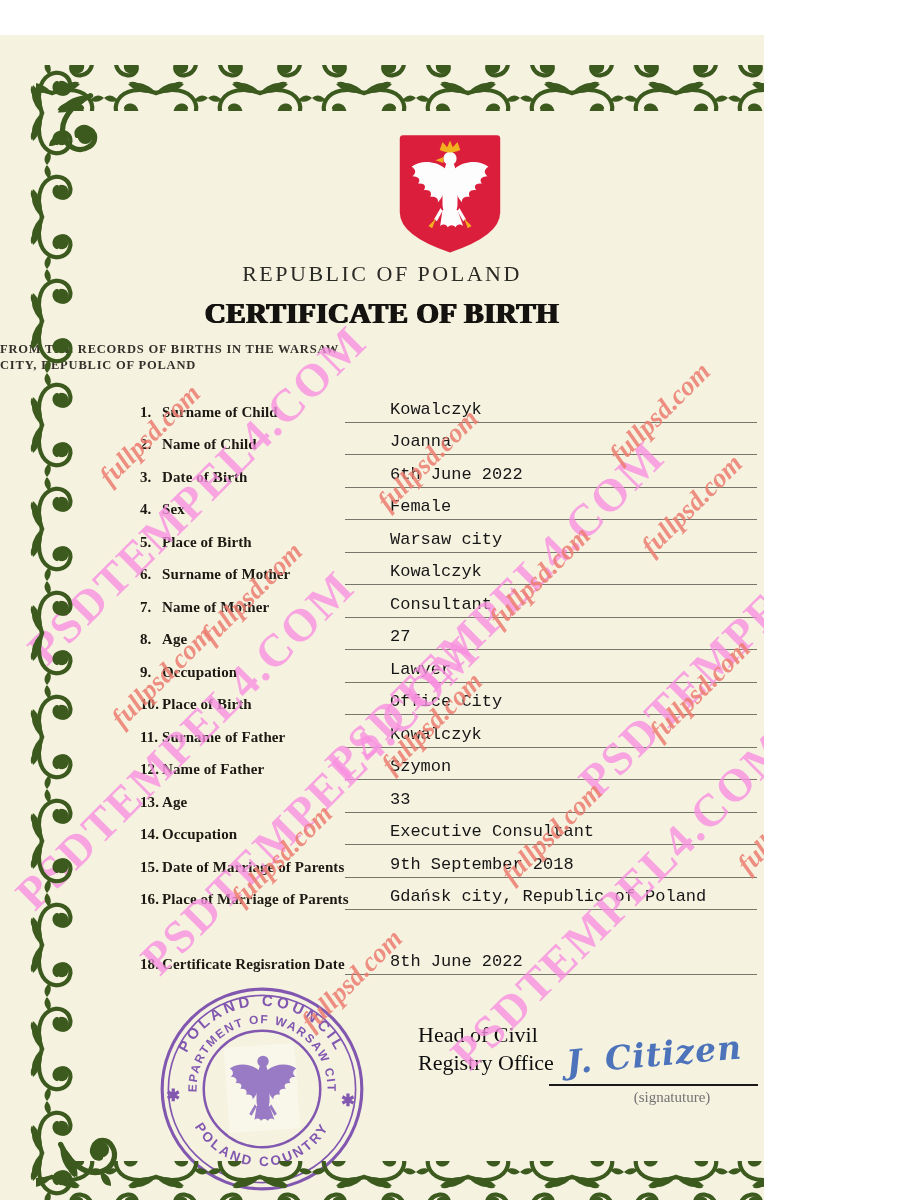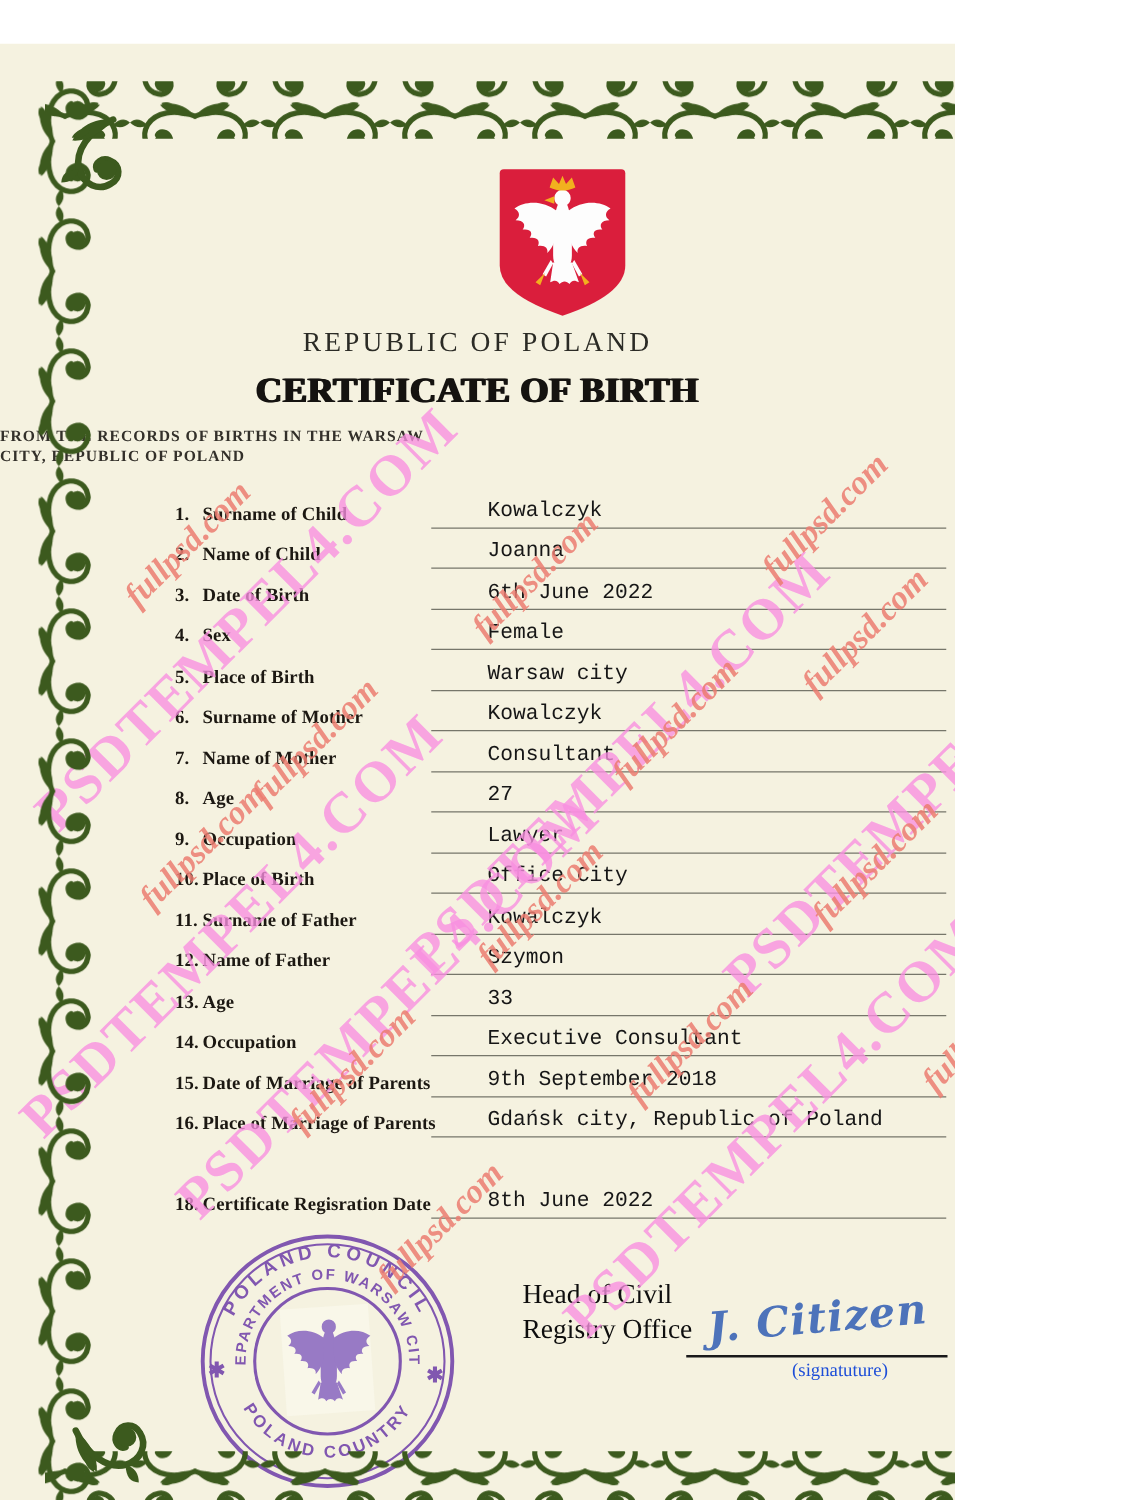"(signatuture)" .sig-caption { color: #1d4ed8 -> #737373 }
